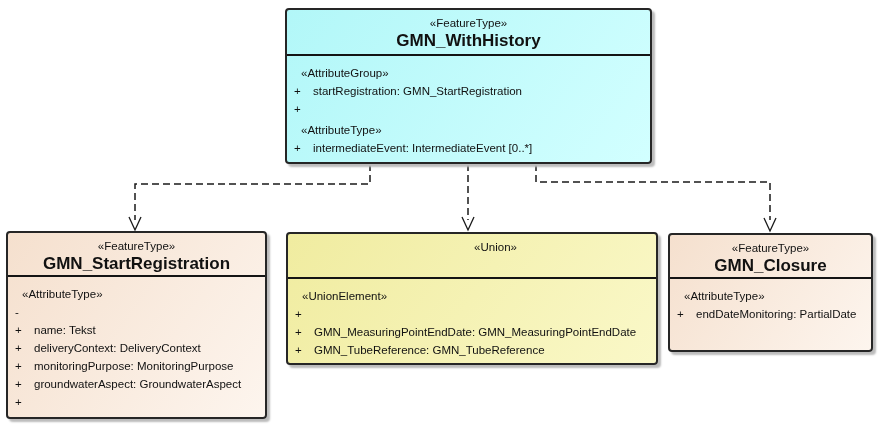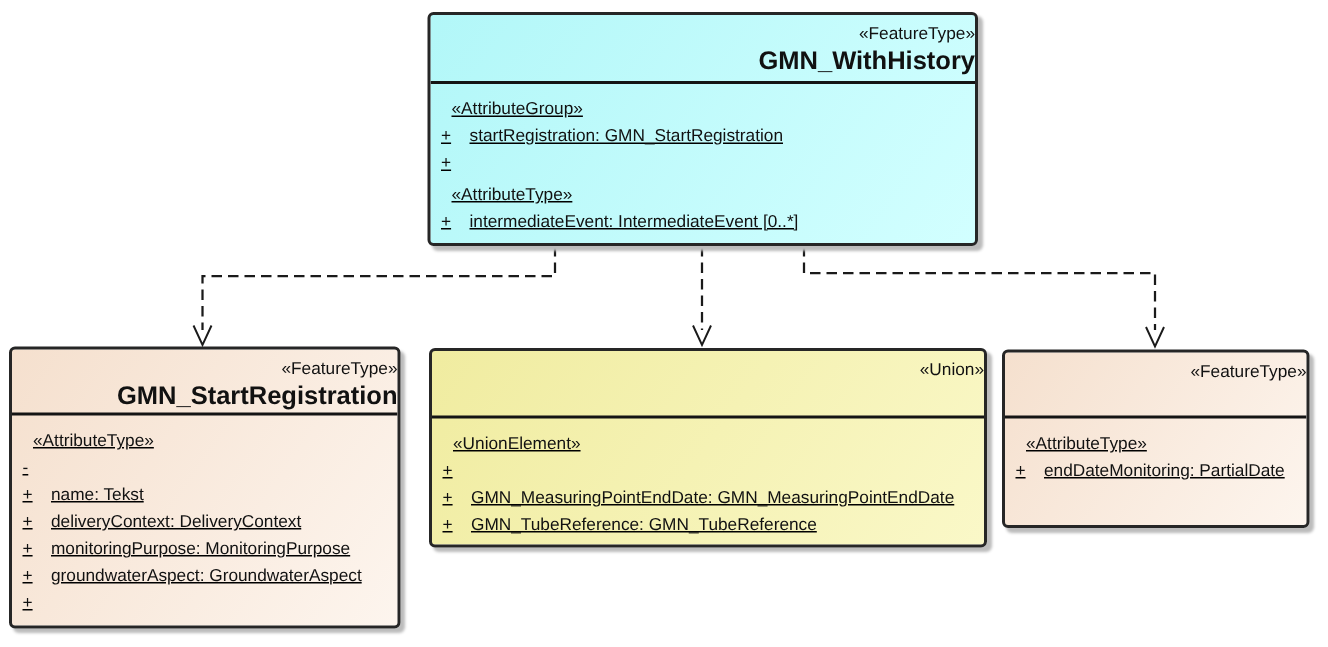"«FeatureType»" .box-header { text-align: right -> center }
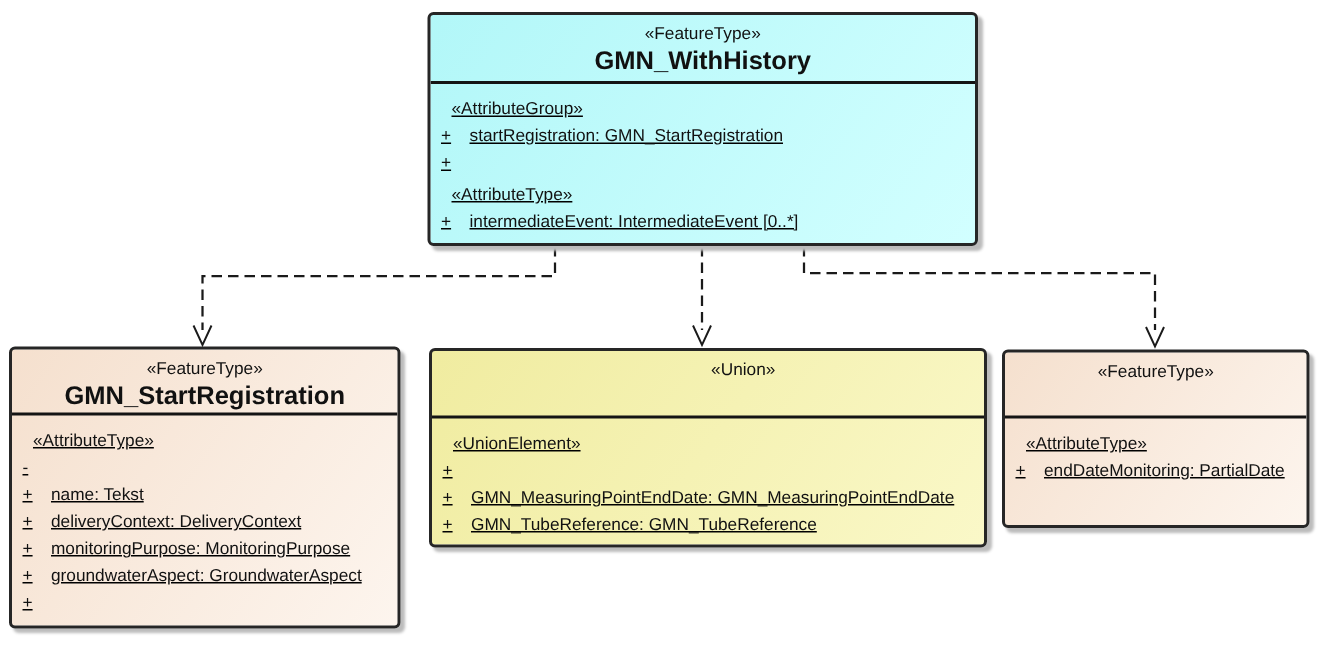"«AttributeGroup»" .section { text-decoration: underline -> none }
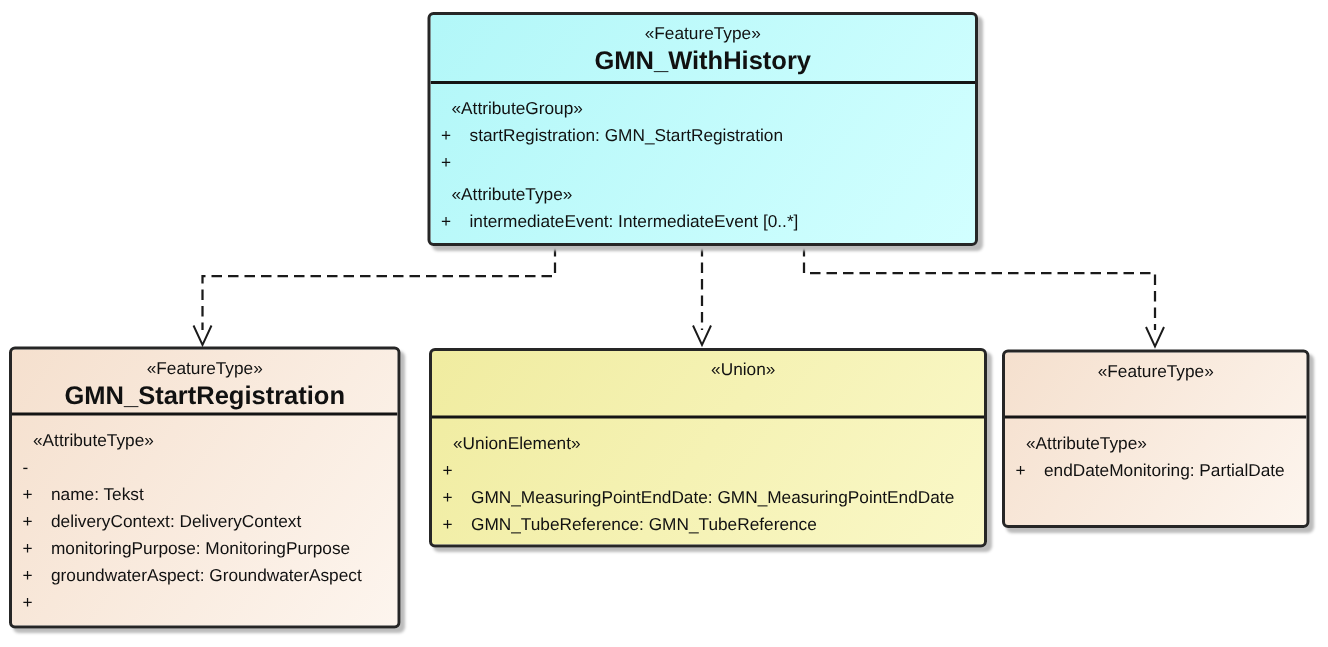"GMN_Closure" div.box-name { html: none -> <div>GMN_Closure</div> }
